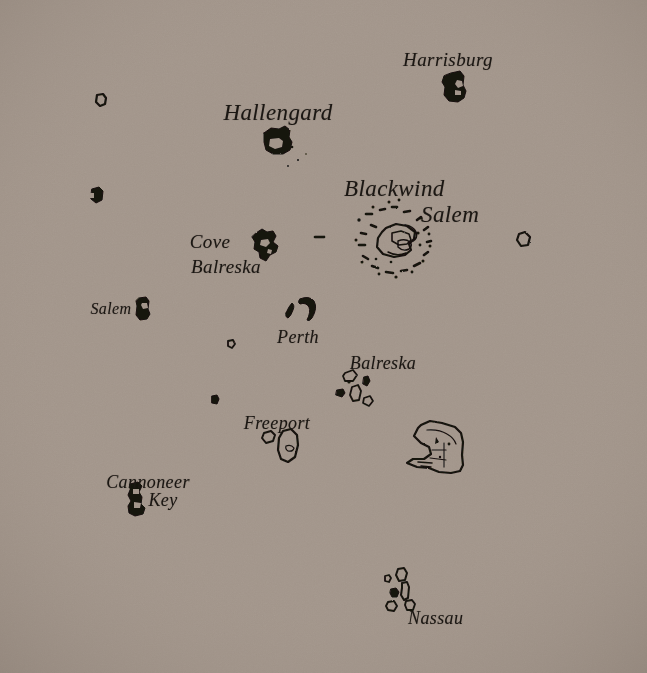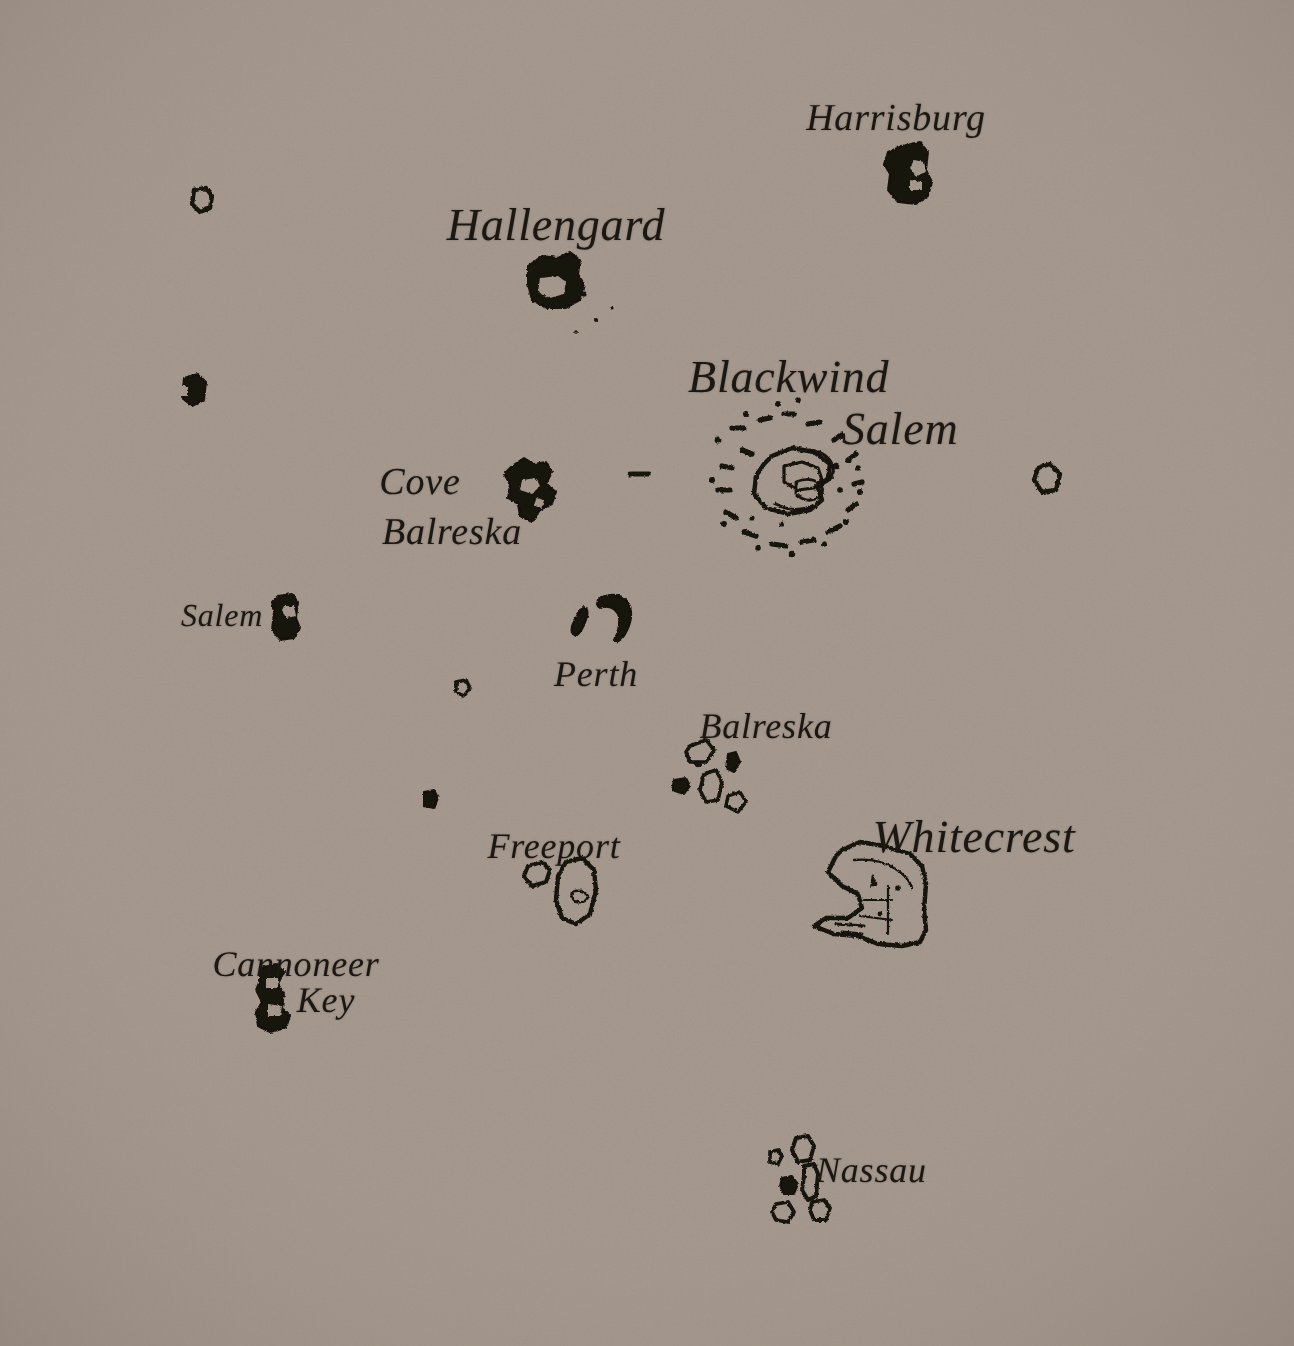"Whitecrest" div.map-label { html: <div>Whitecrest</div> -> none }
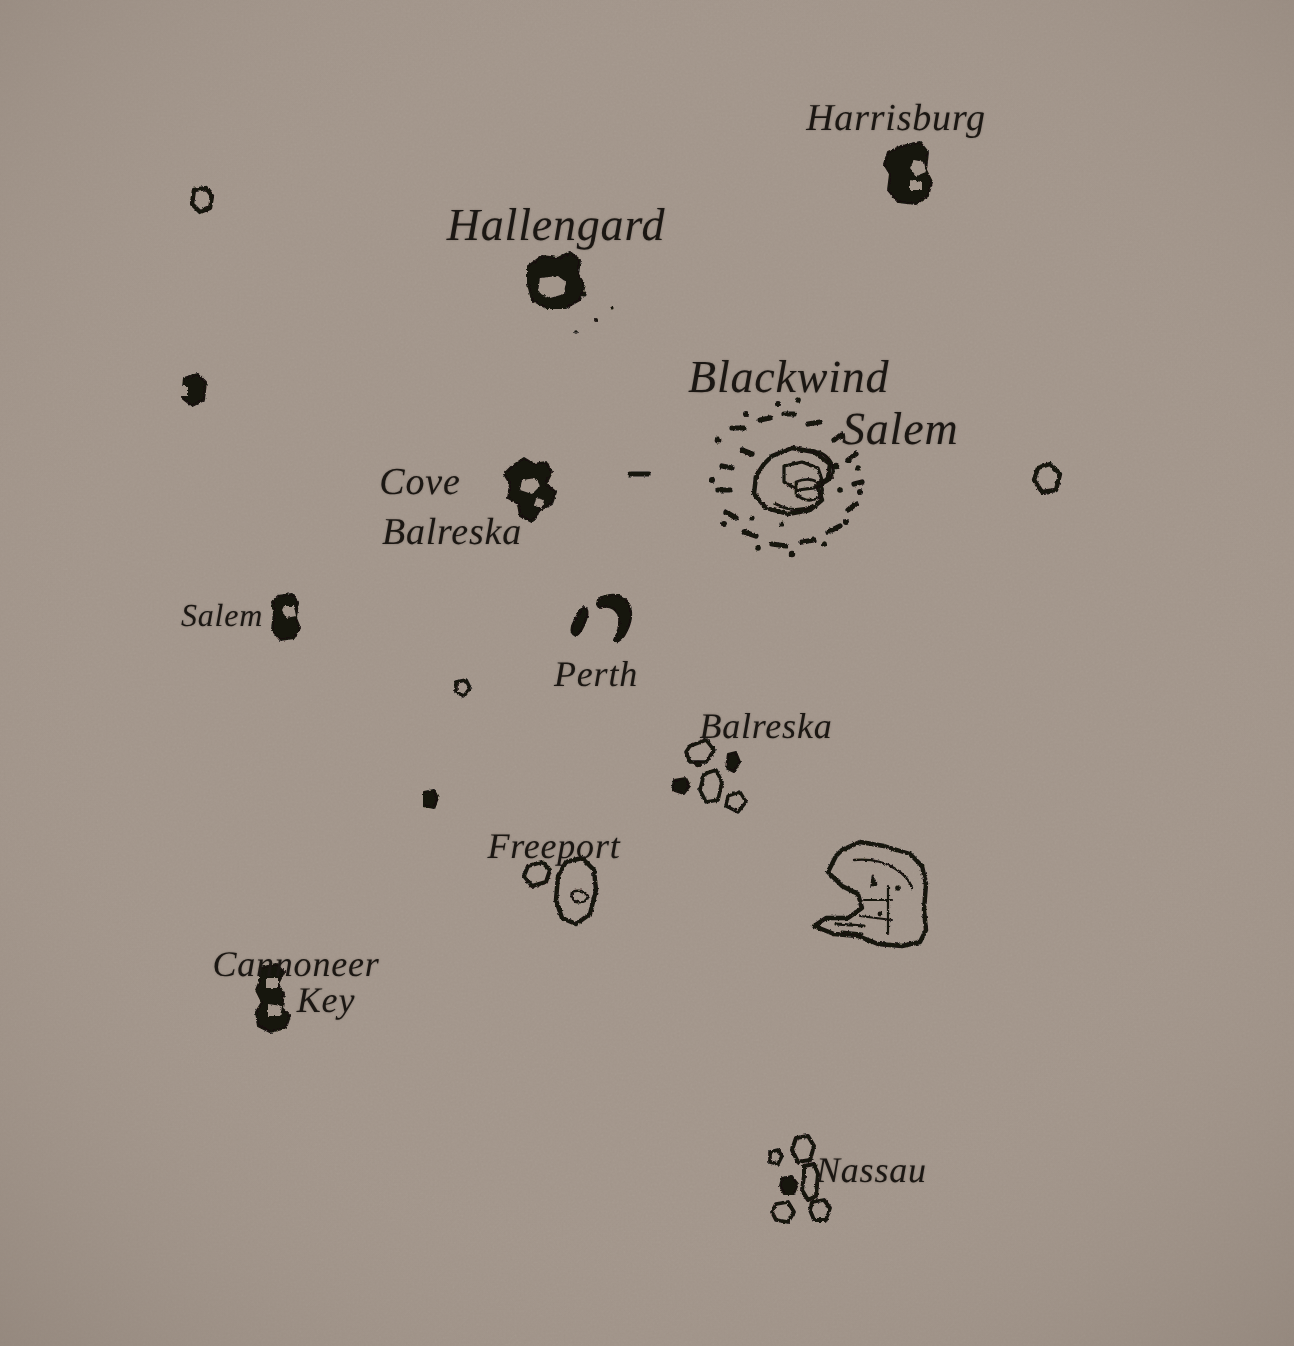"Nassau" div.map-label { top: 576px -> 609px }
